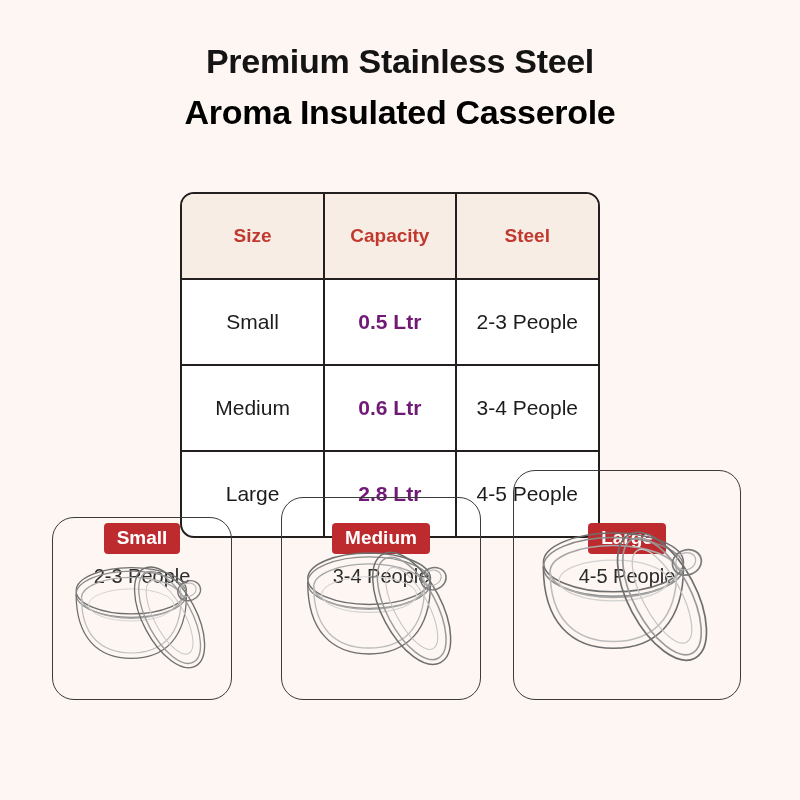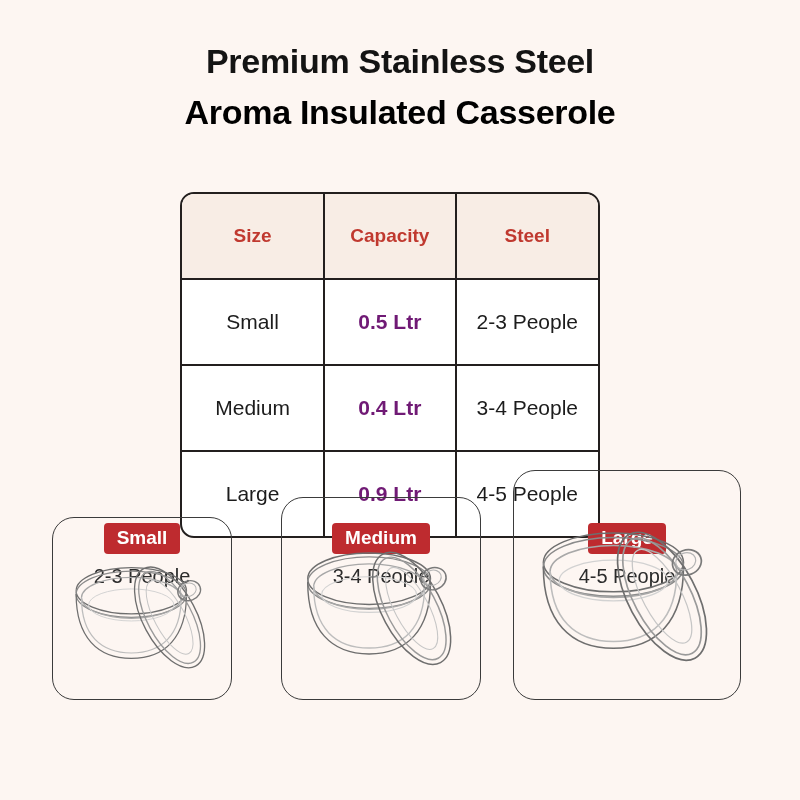"0.4 Ltr" td.cell-capacity { text: 0.4 -> 0.6 }
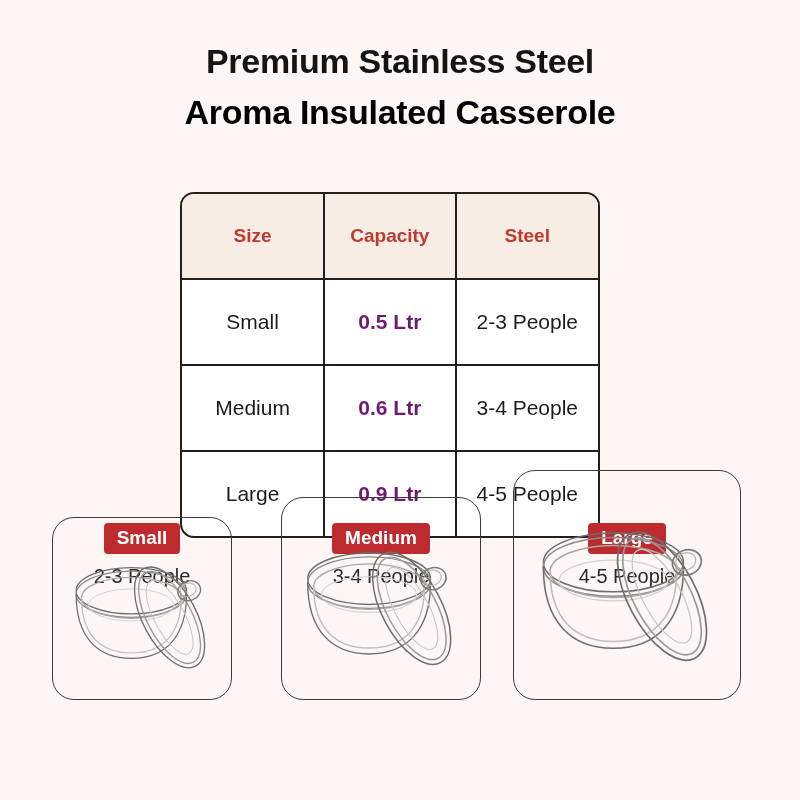"0.9 Ltr" td.cell-capacity { text: 0.9 -> 2.8 }
